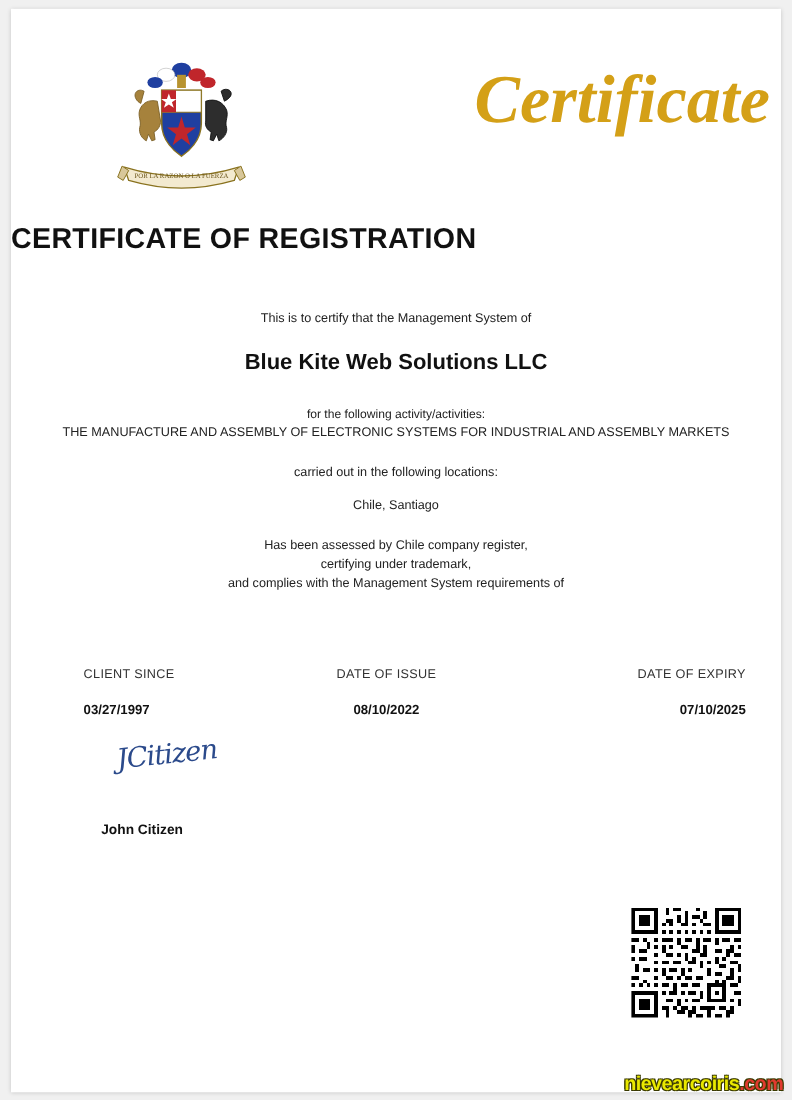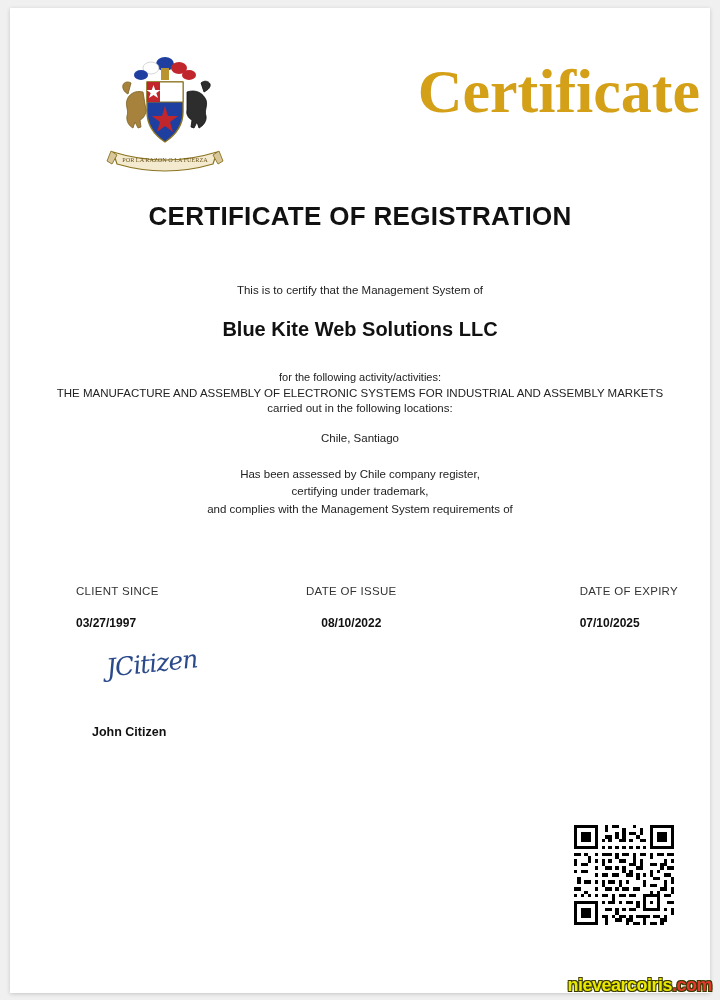"Certificate" .cert-word { font-style: none -> italic }
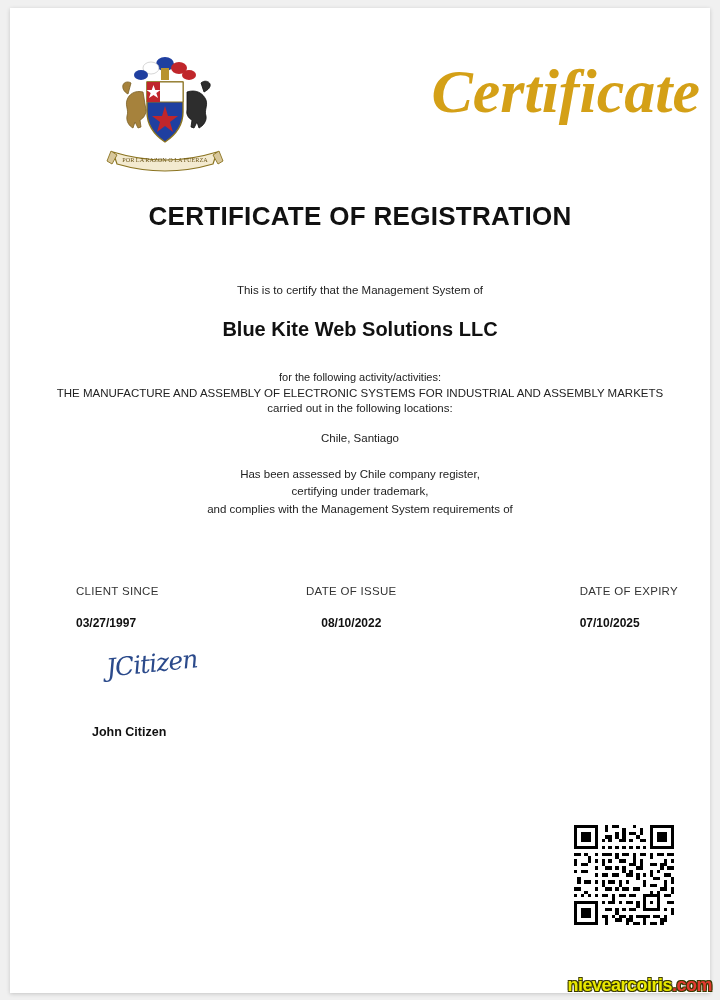"CERTIFICATE OF REGISTRATION" .main-title { text-align: center -> none }
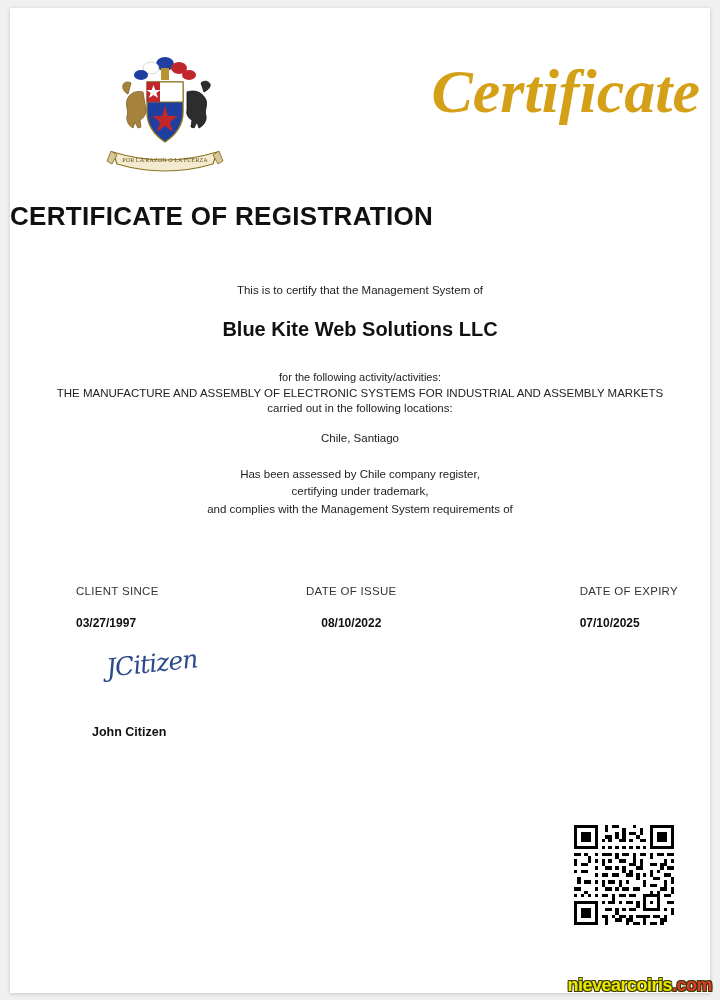"carried out in the following" .locations-label { margin-top: none -> 22px }
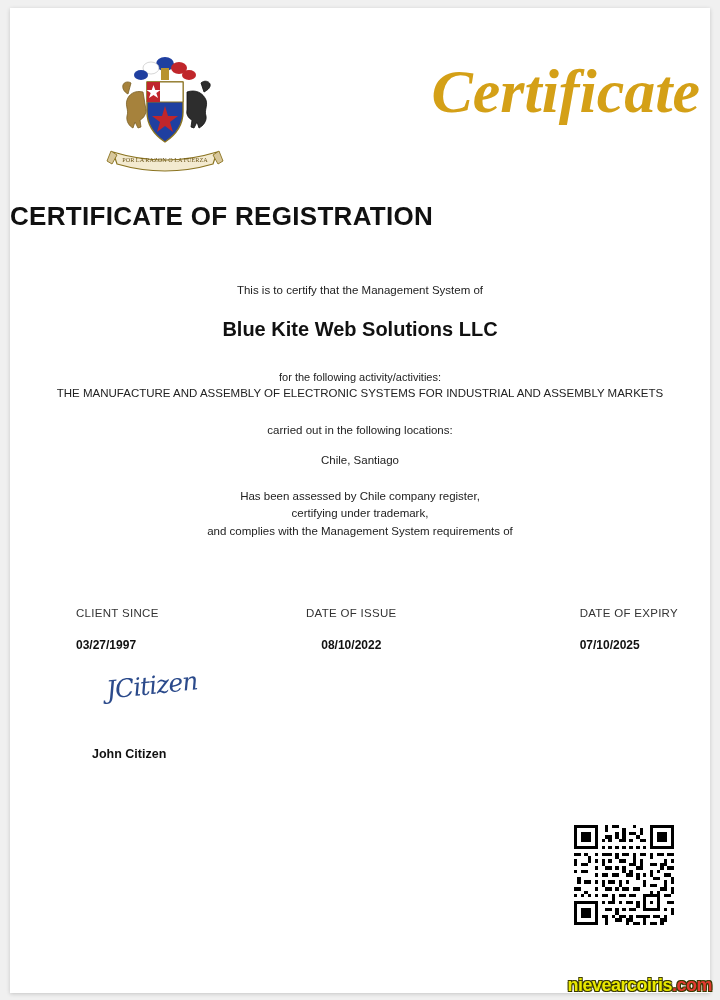"DATE OF EXPIRY" .date-col.c3 { text-align: none -> right }
